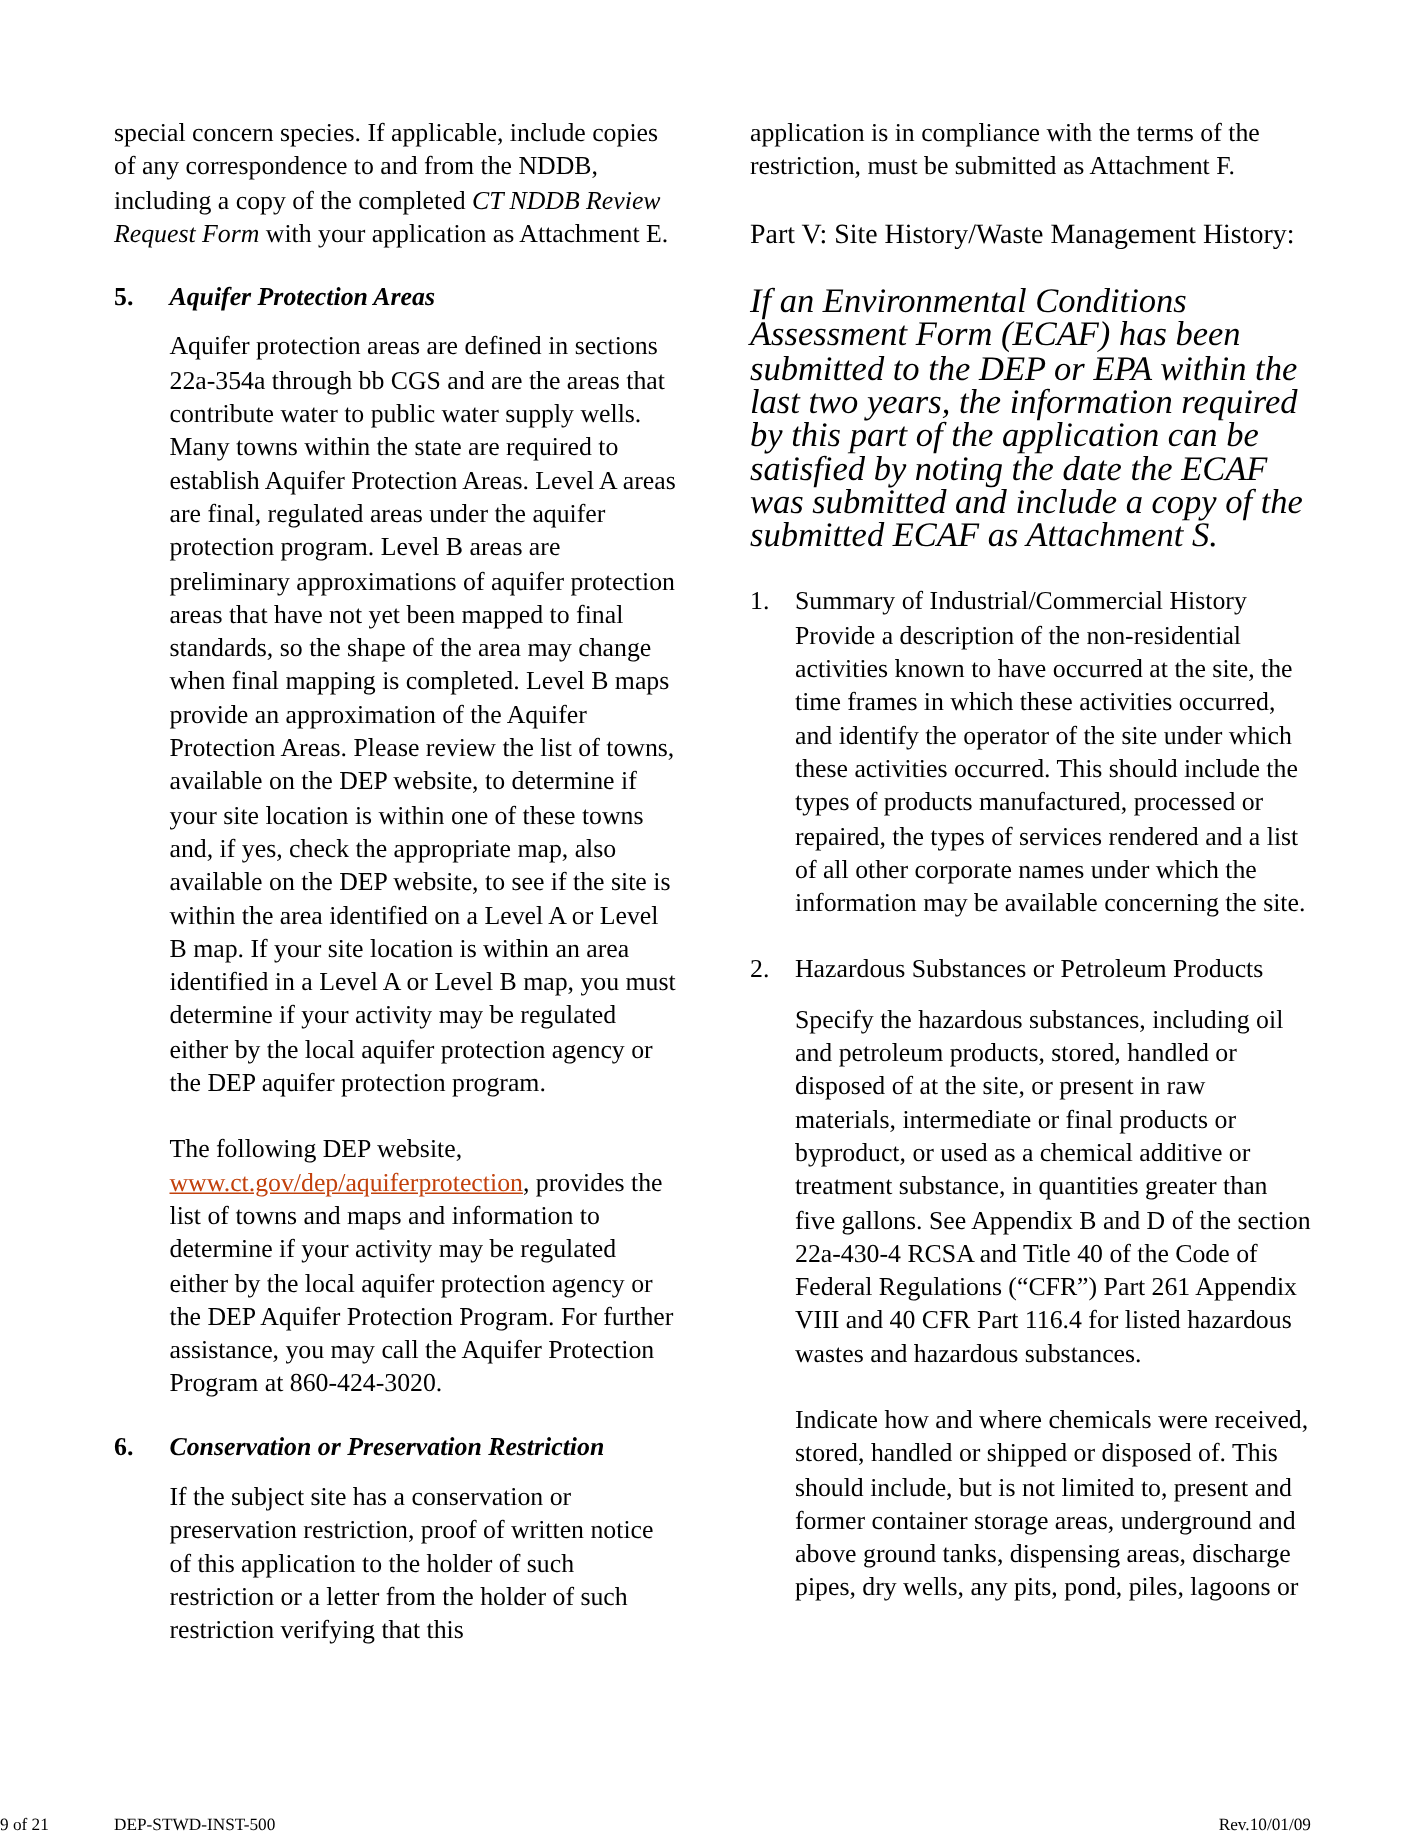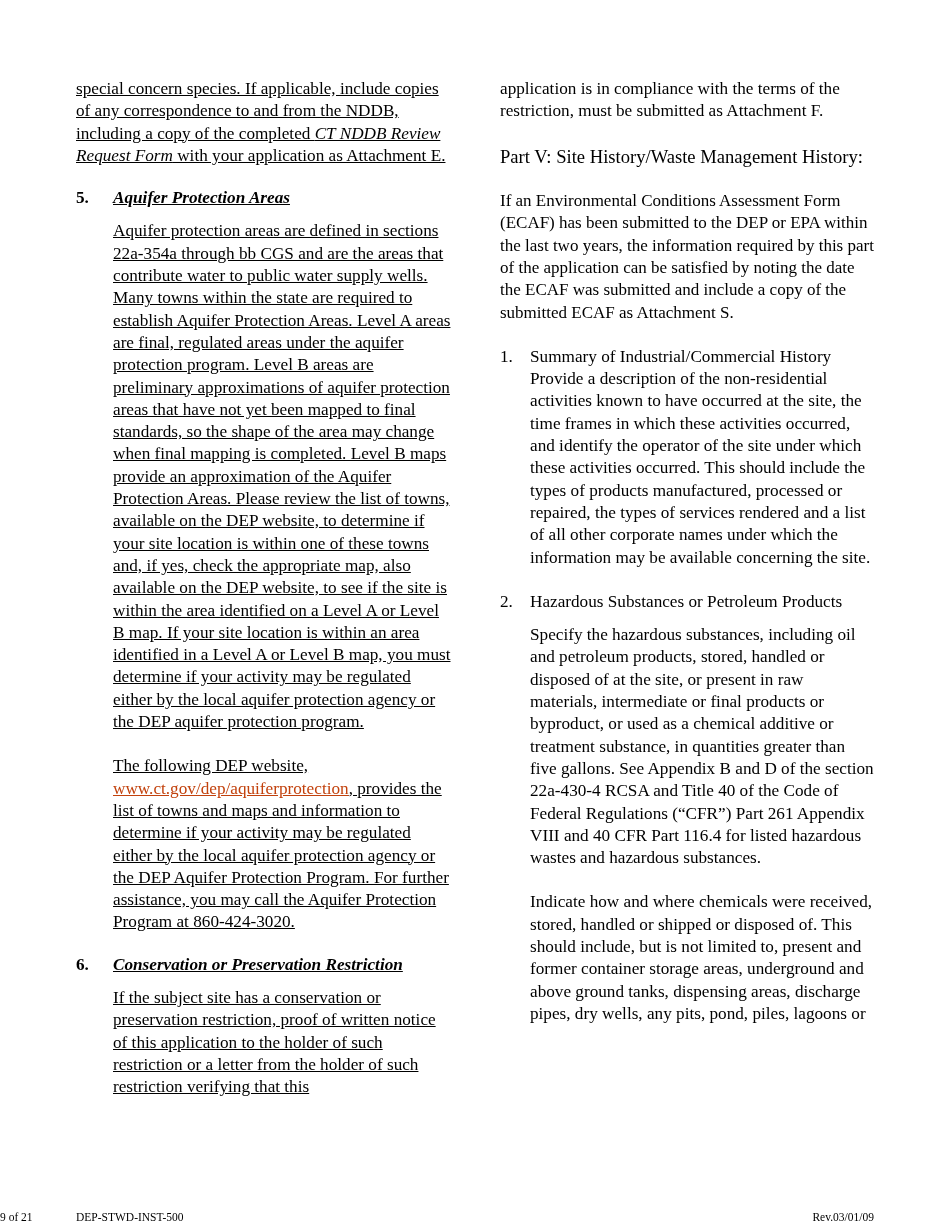"special concern species. If applicable," .col-left { text-decoration: underline -> none }
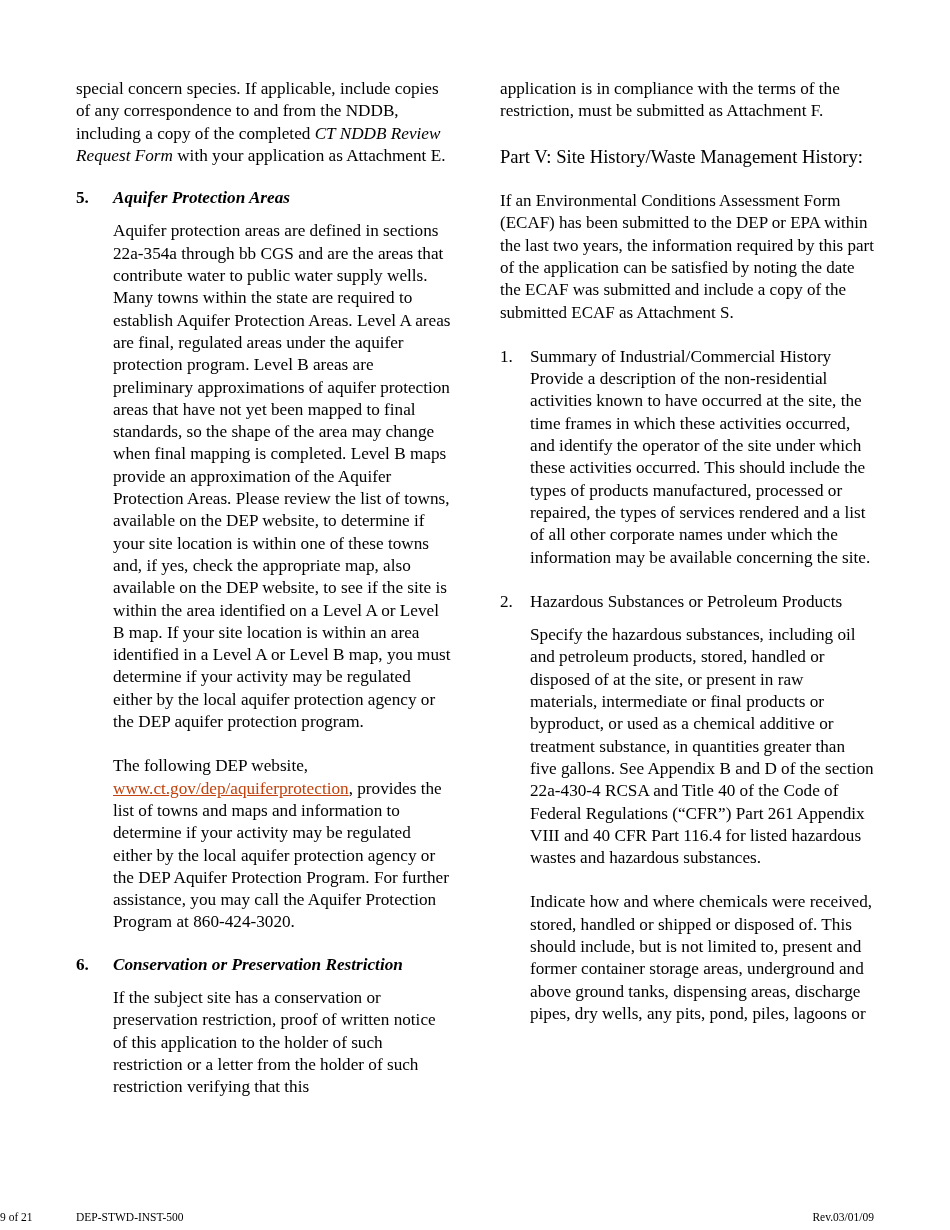"If an Environmental Conditions" .italic-block { font-size: 17px -> 23px; font-style: none -> italic }
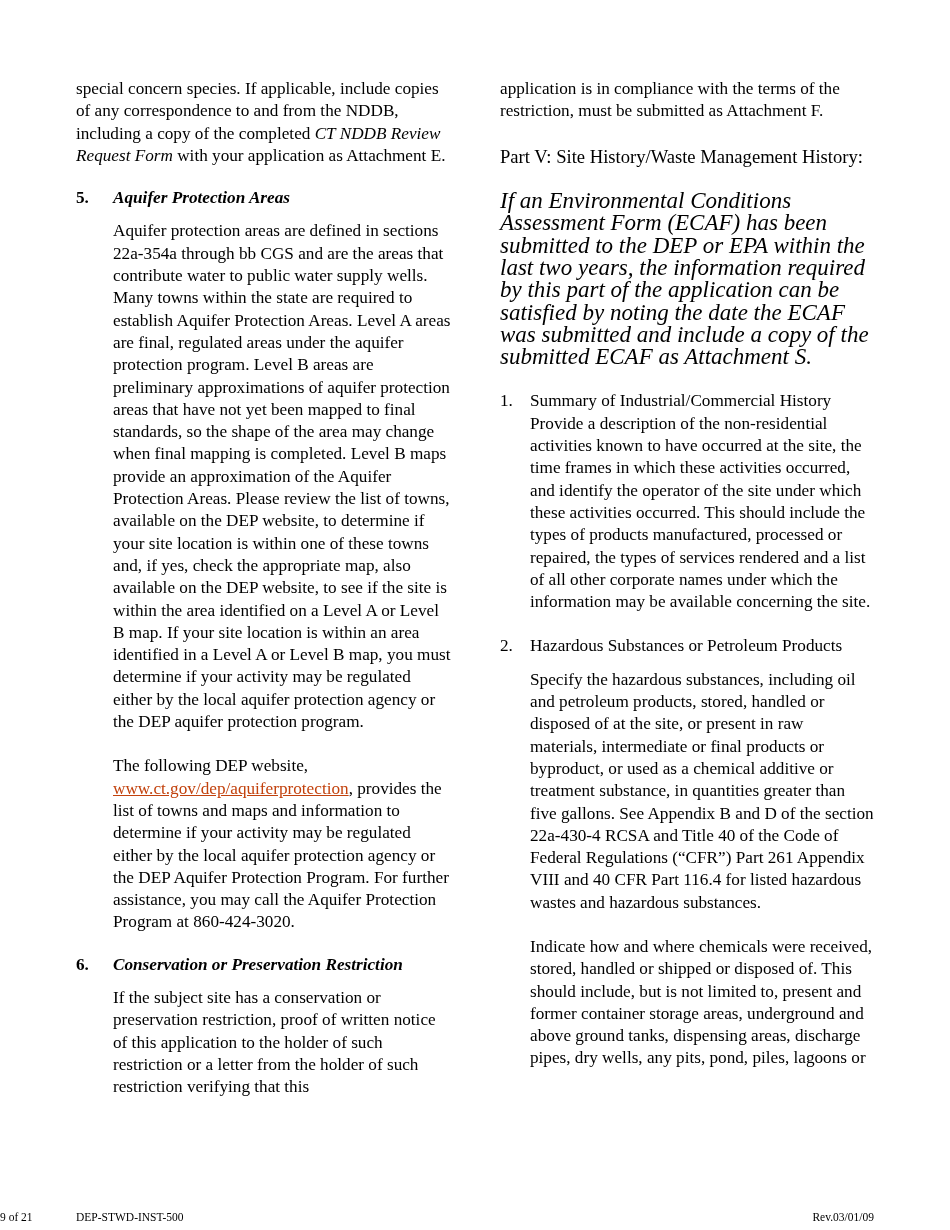"Rev.03/01/09" span.f-right { text: Rev.03/01/09 -> Rev.10/01/09 }
